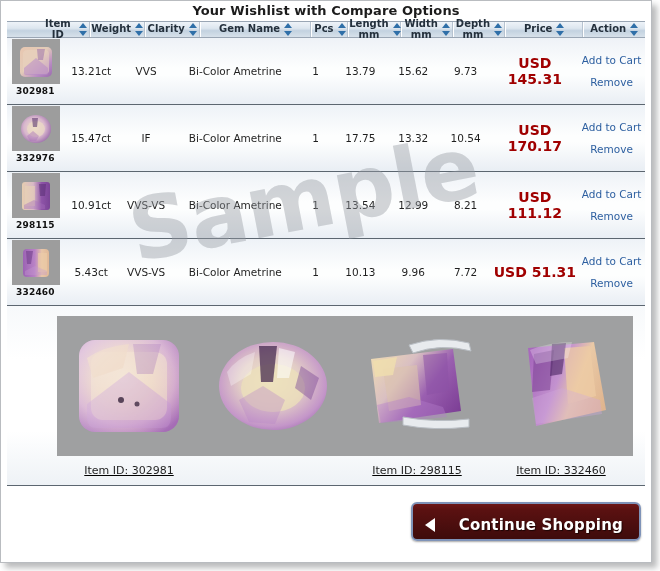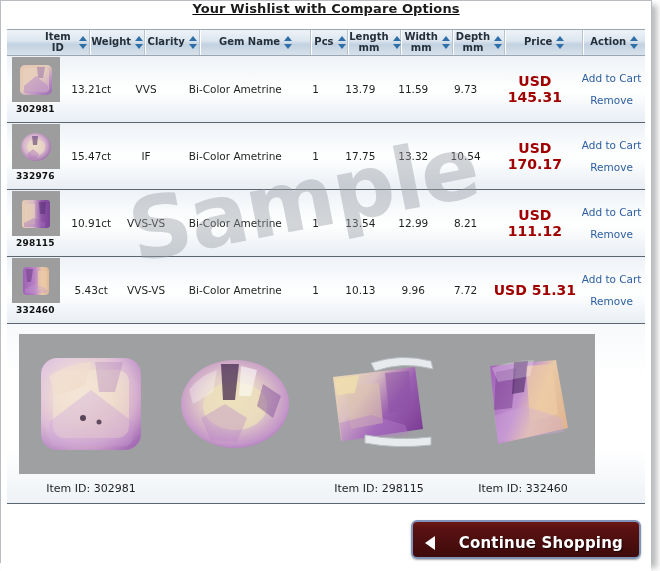"Your Wishlist with Compare Options" .titlebar { align-items: flex-start -> center; height: 28px -> 20px; text-decoration: underline -> none }
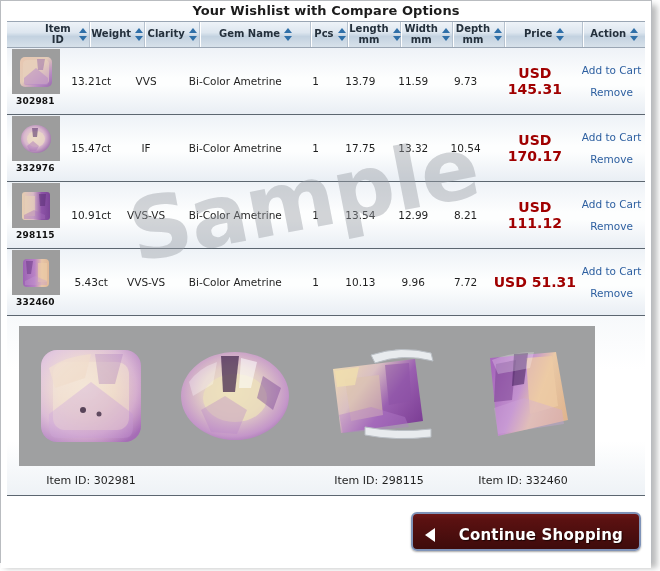"Item ID" .thead { height: 26px -> 16px }
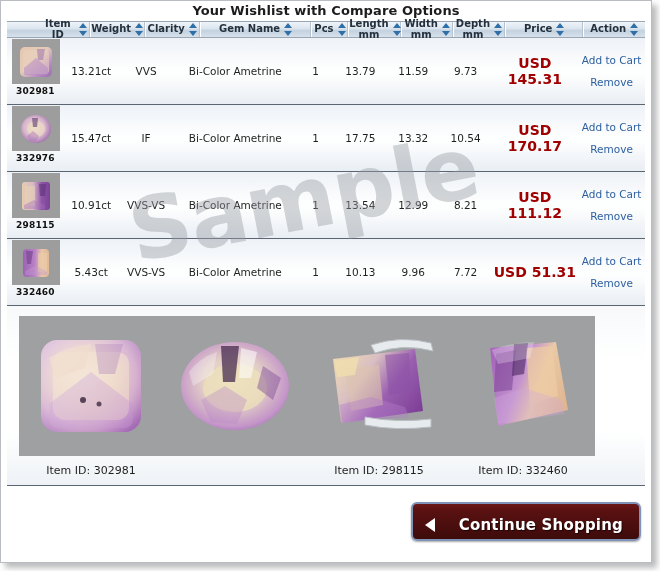"11.59" div.cell { text: 11.59 -> 15.62 }
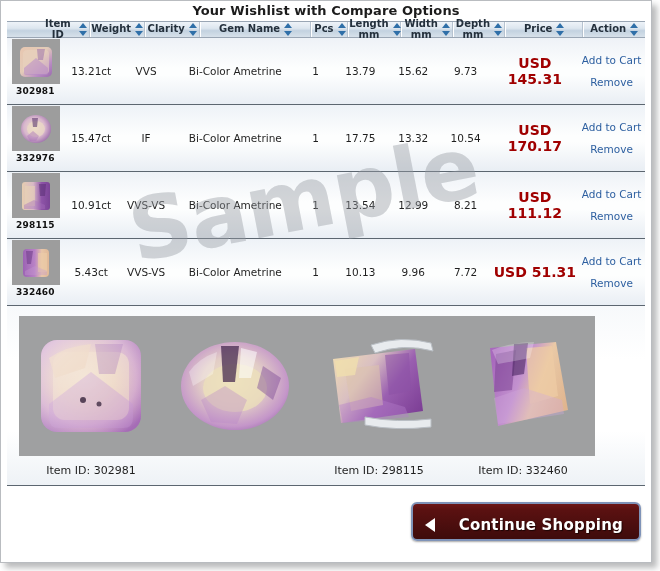"Item ID: 302981" .gallery { justify-content: flex-start -> flex-end; text-decoration: none -> underline }
